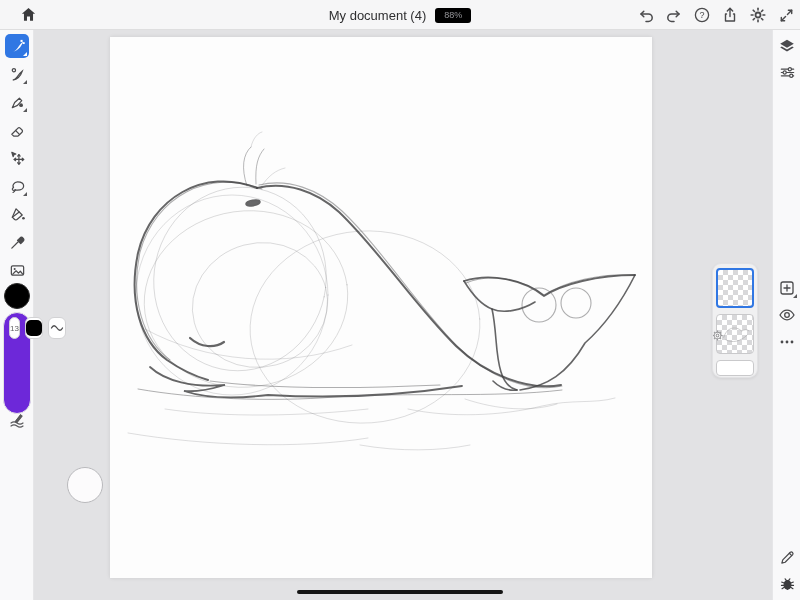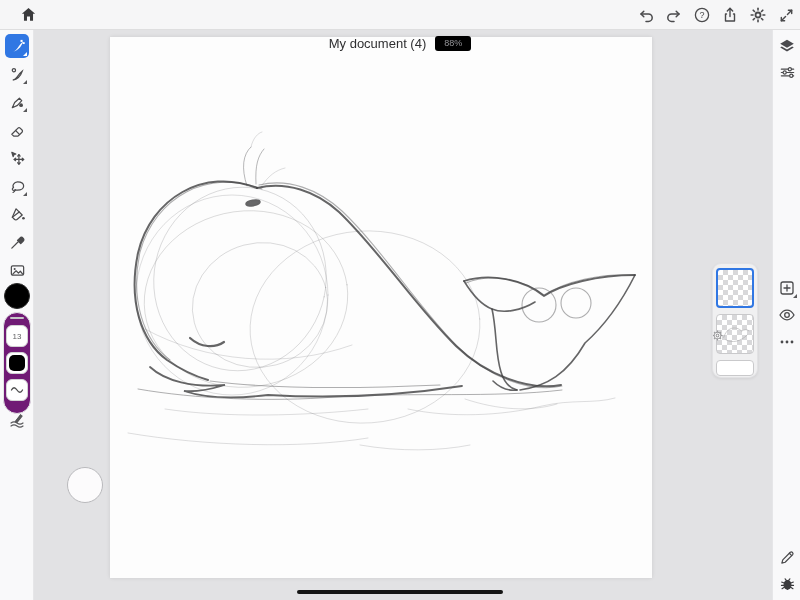"My document (4)" .title-group { margin-top: 28px -> none }
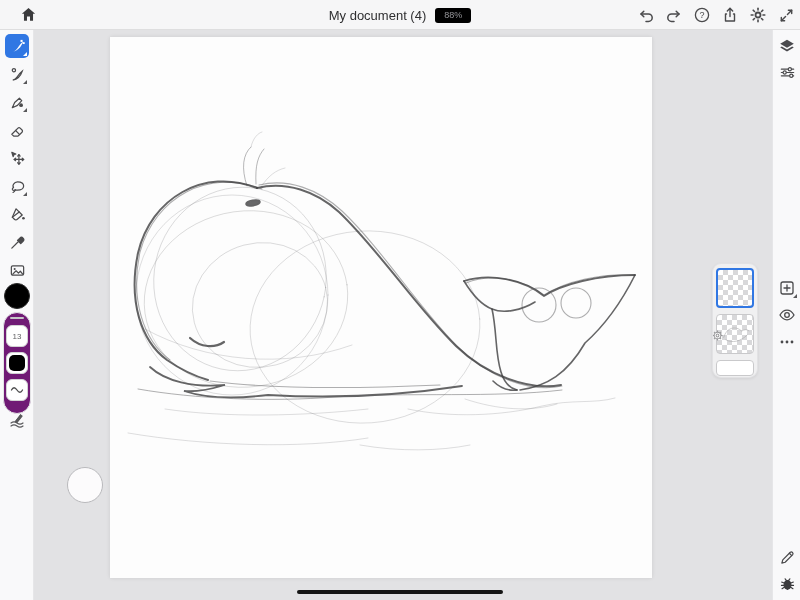"13" .option-panel { align-items: center -> flex-start; background: #701a75 -> #6d28d9; flex-direction: column -> none }
